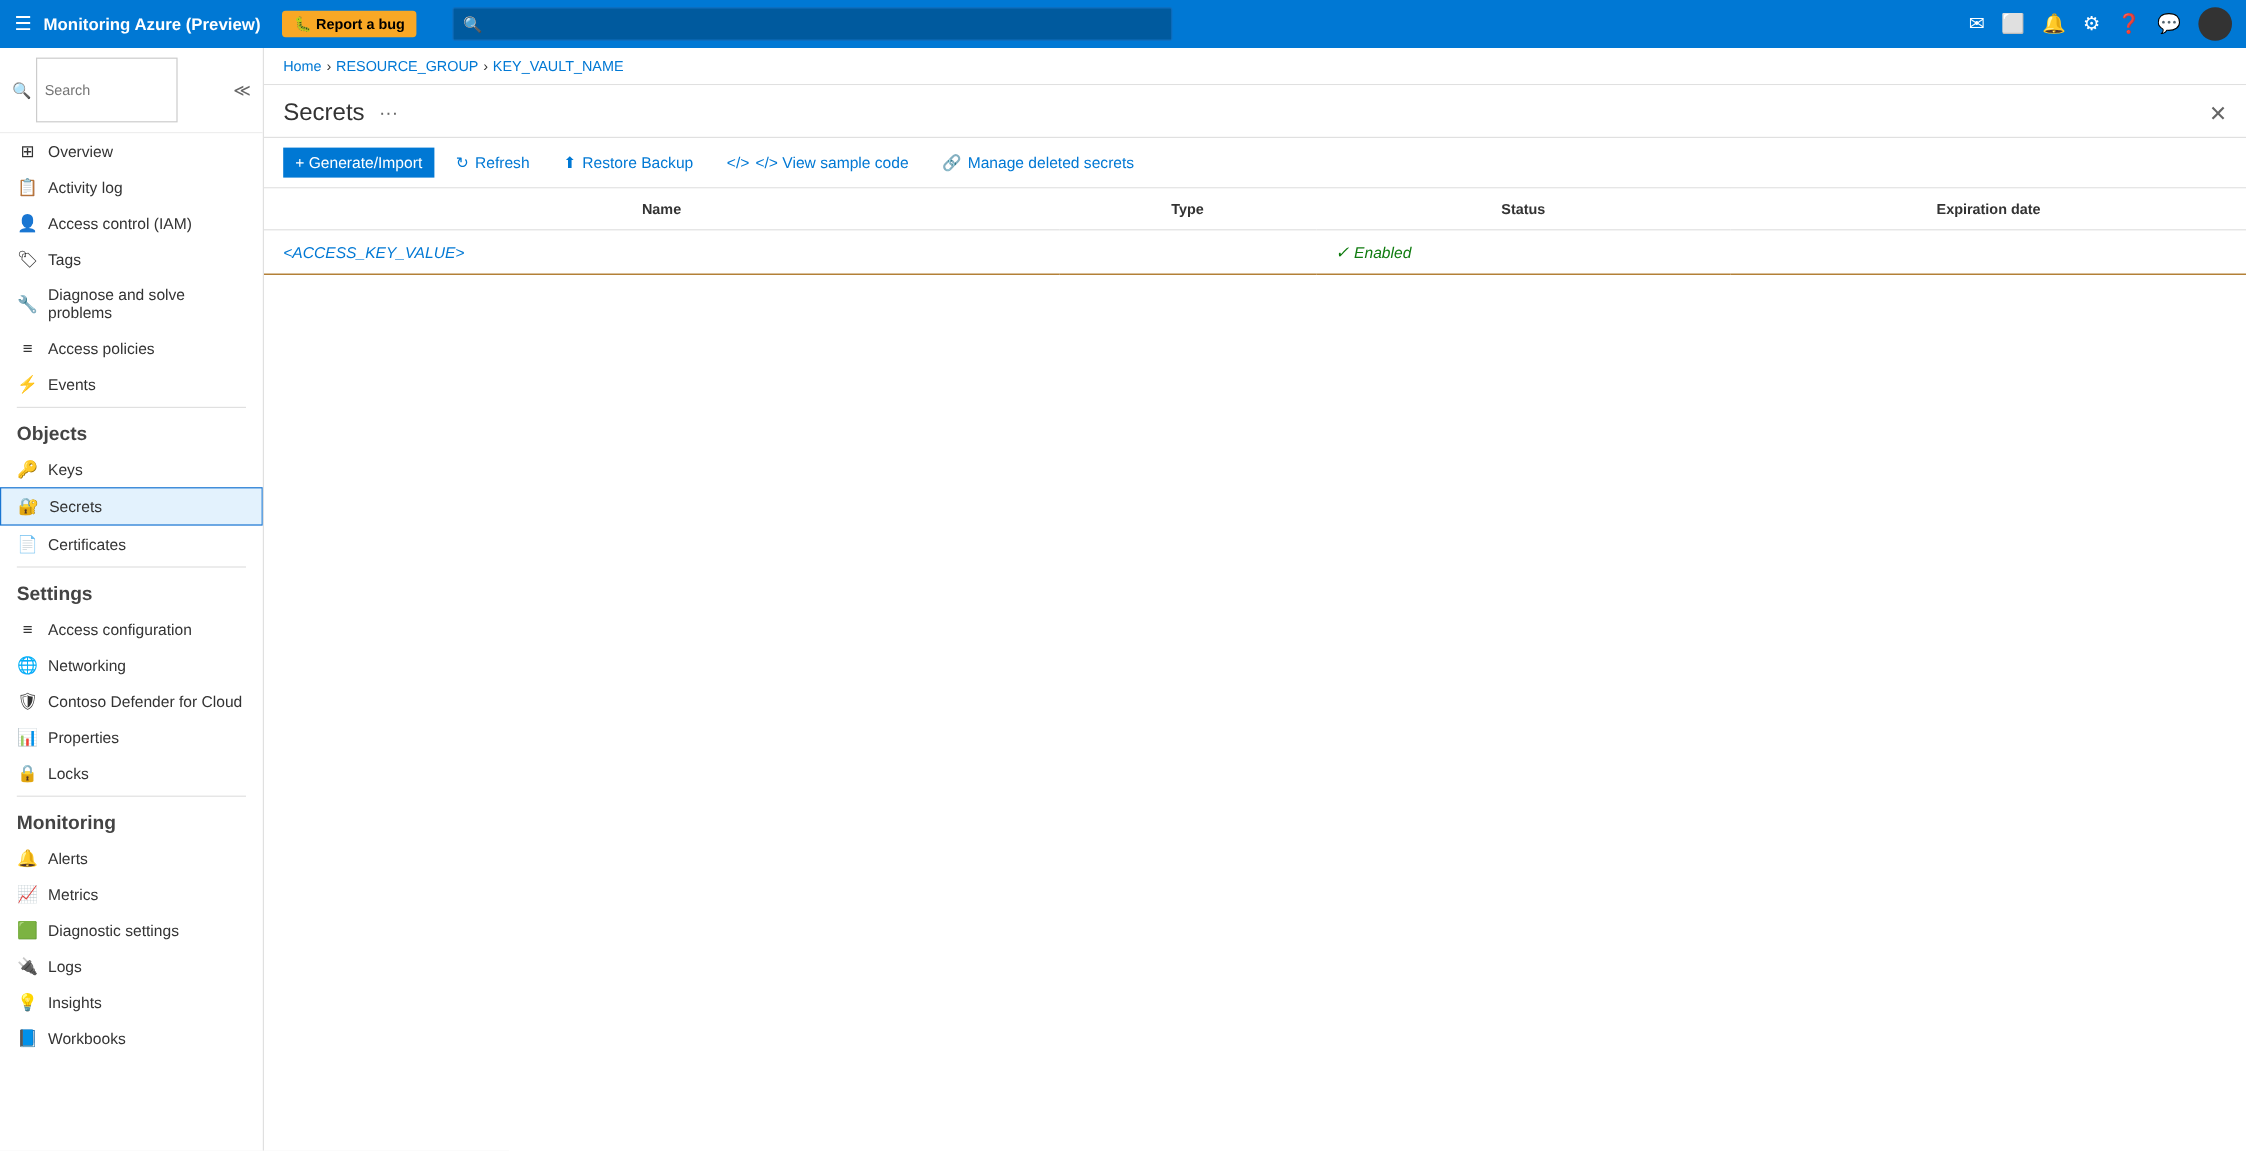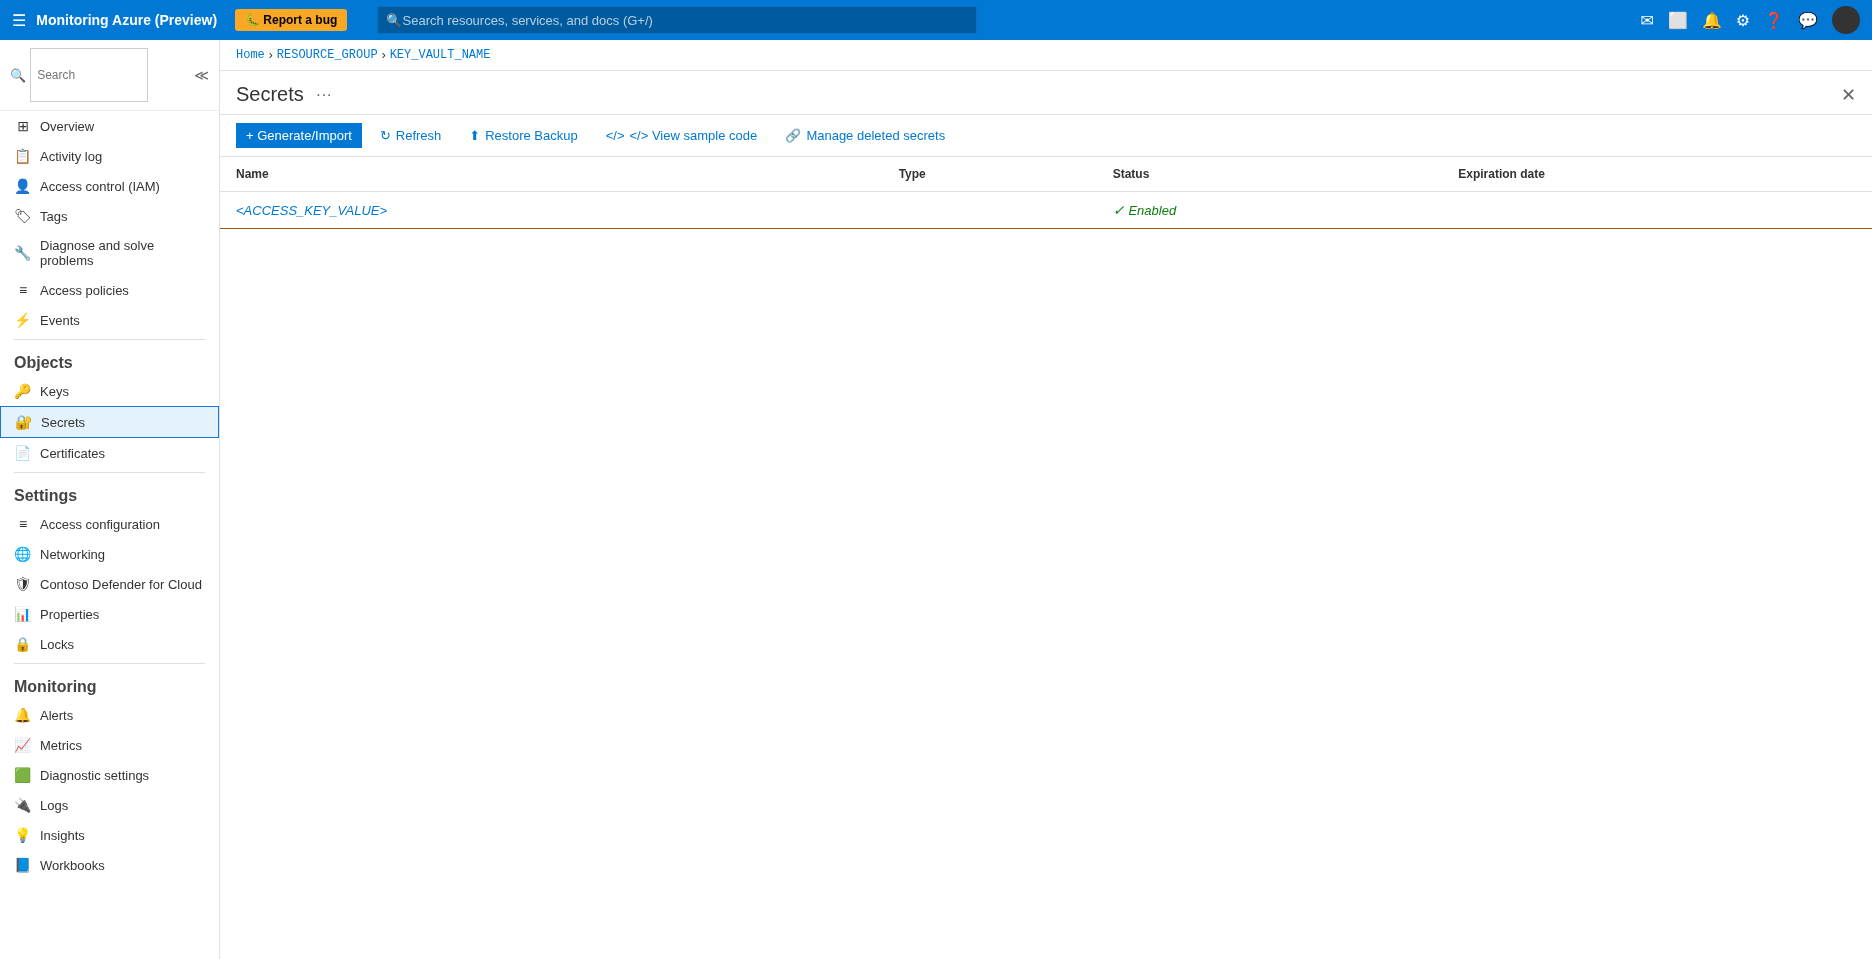"Search resources, services, and docs" input { html: <input> -> none }
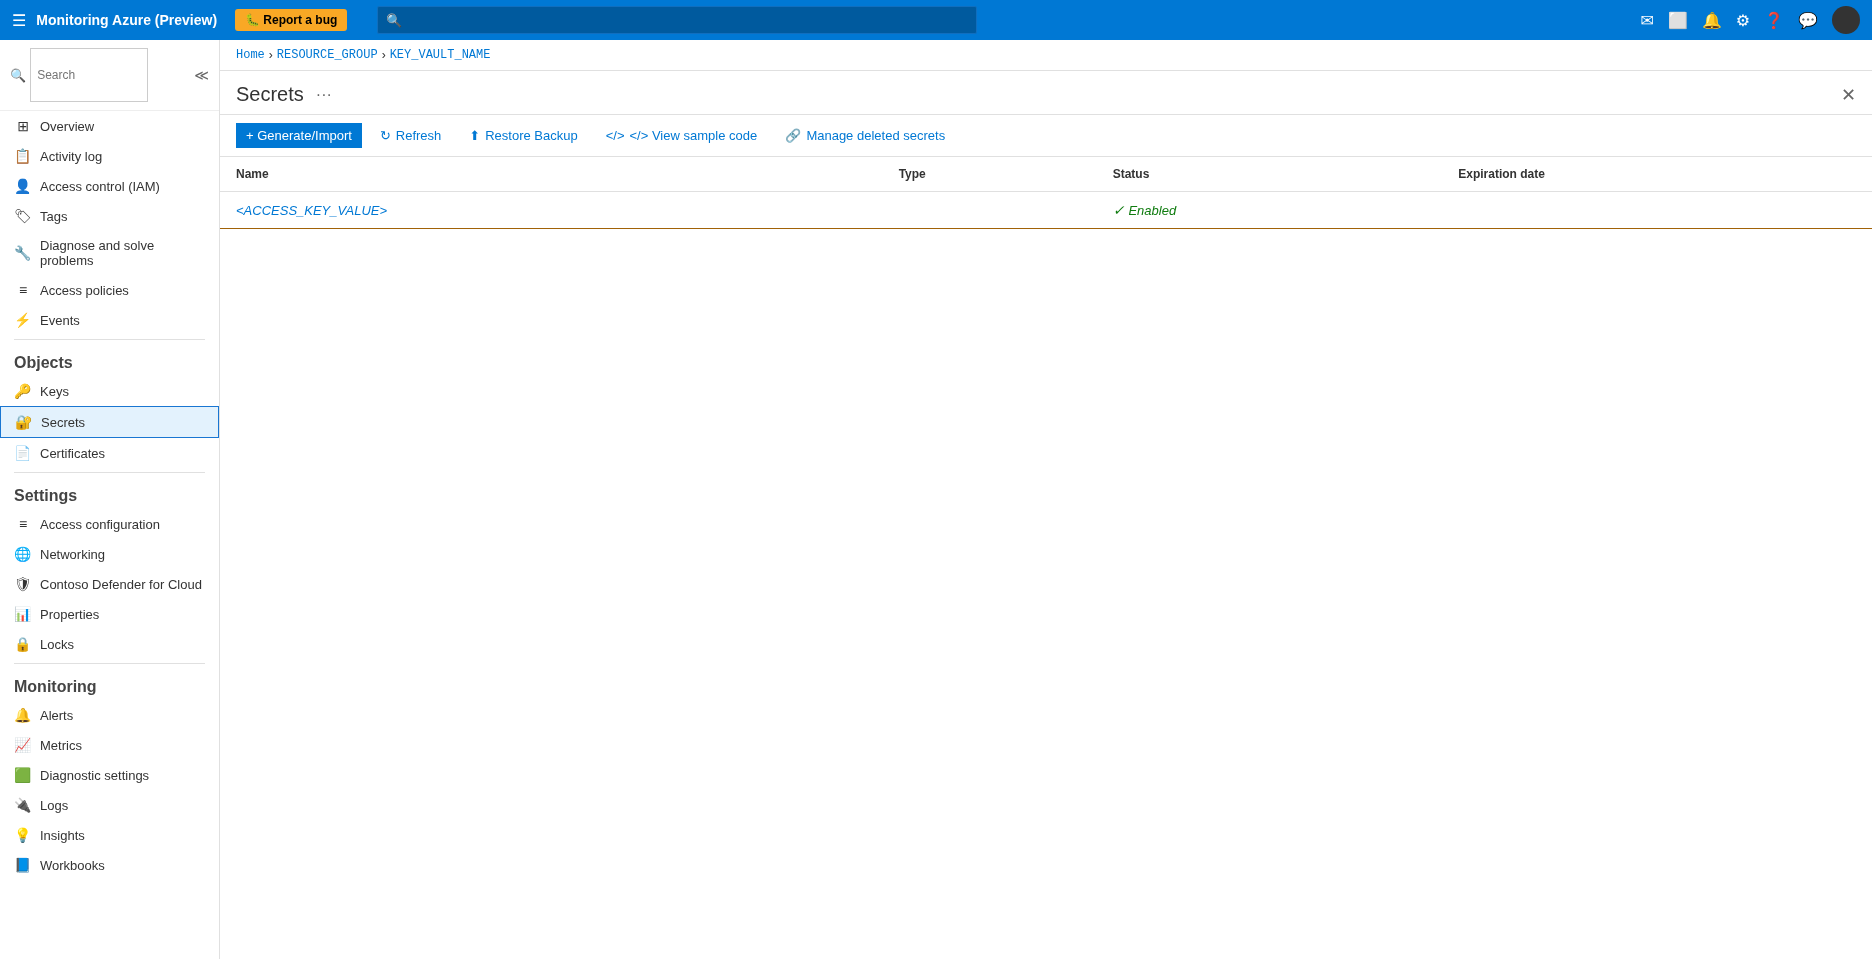"Home" .breadcrumb a { font-family: Liberation Mono, monospace -> none }
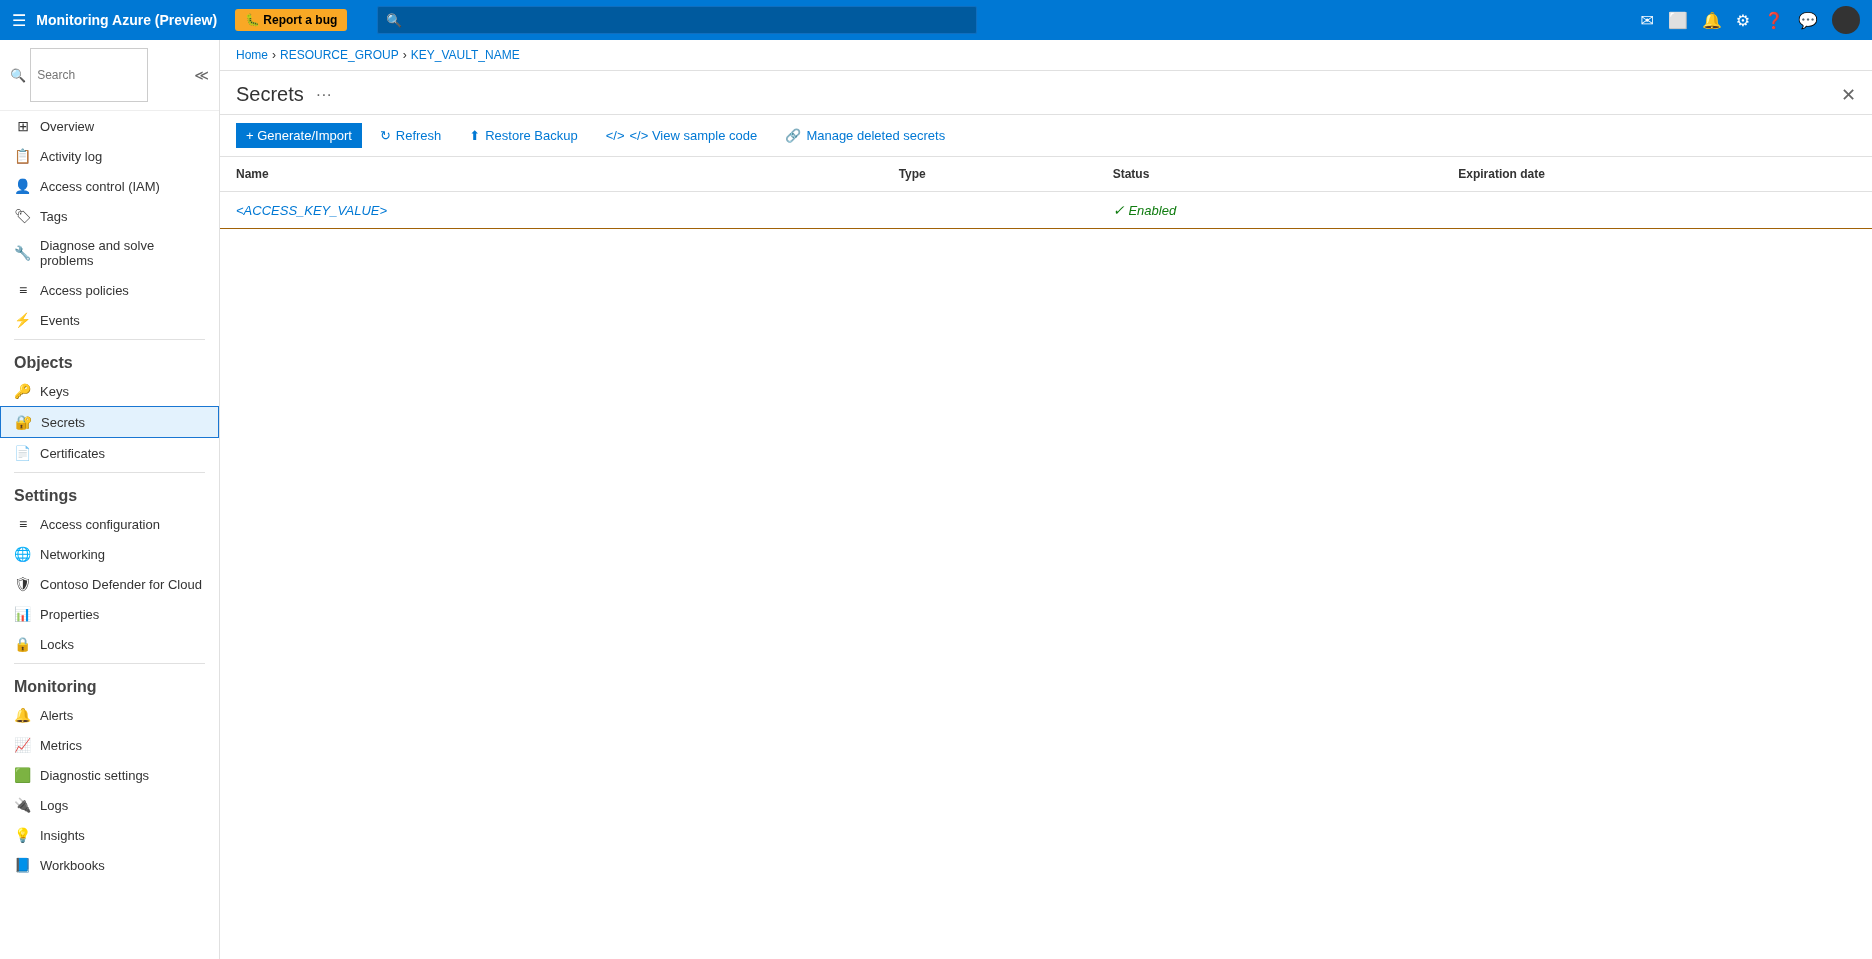"Name" .data-table th { text-align: left -> center }
